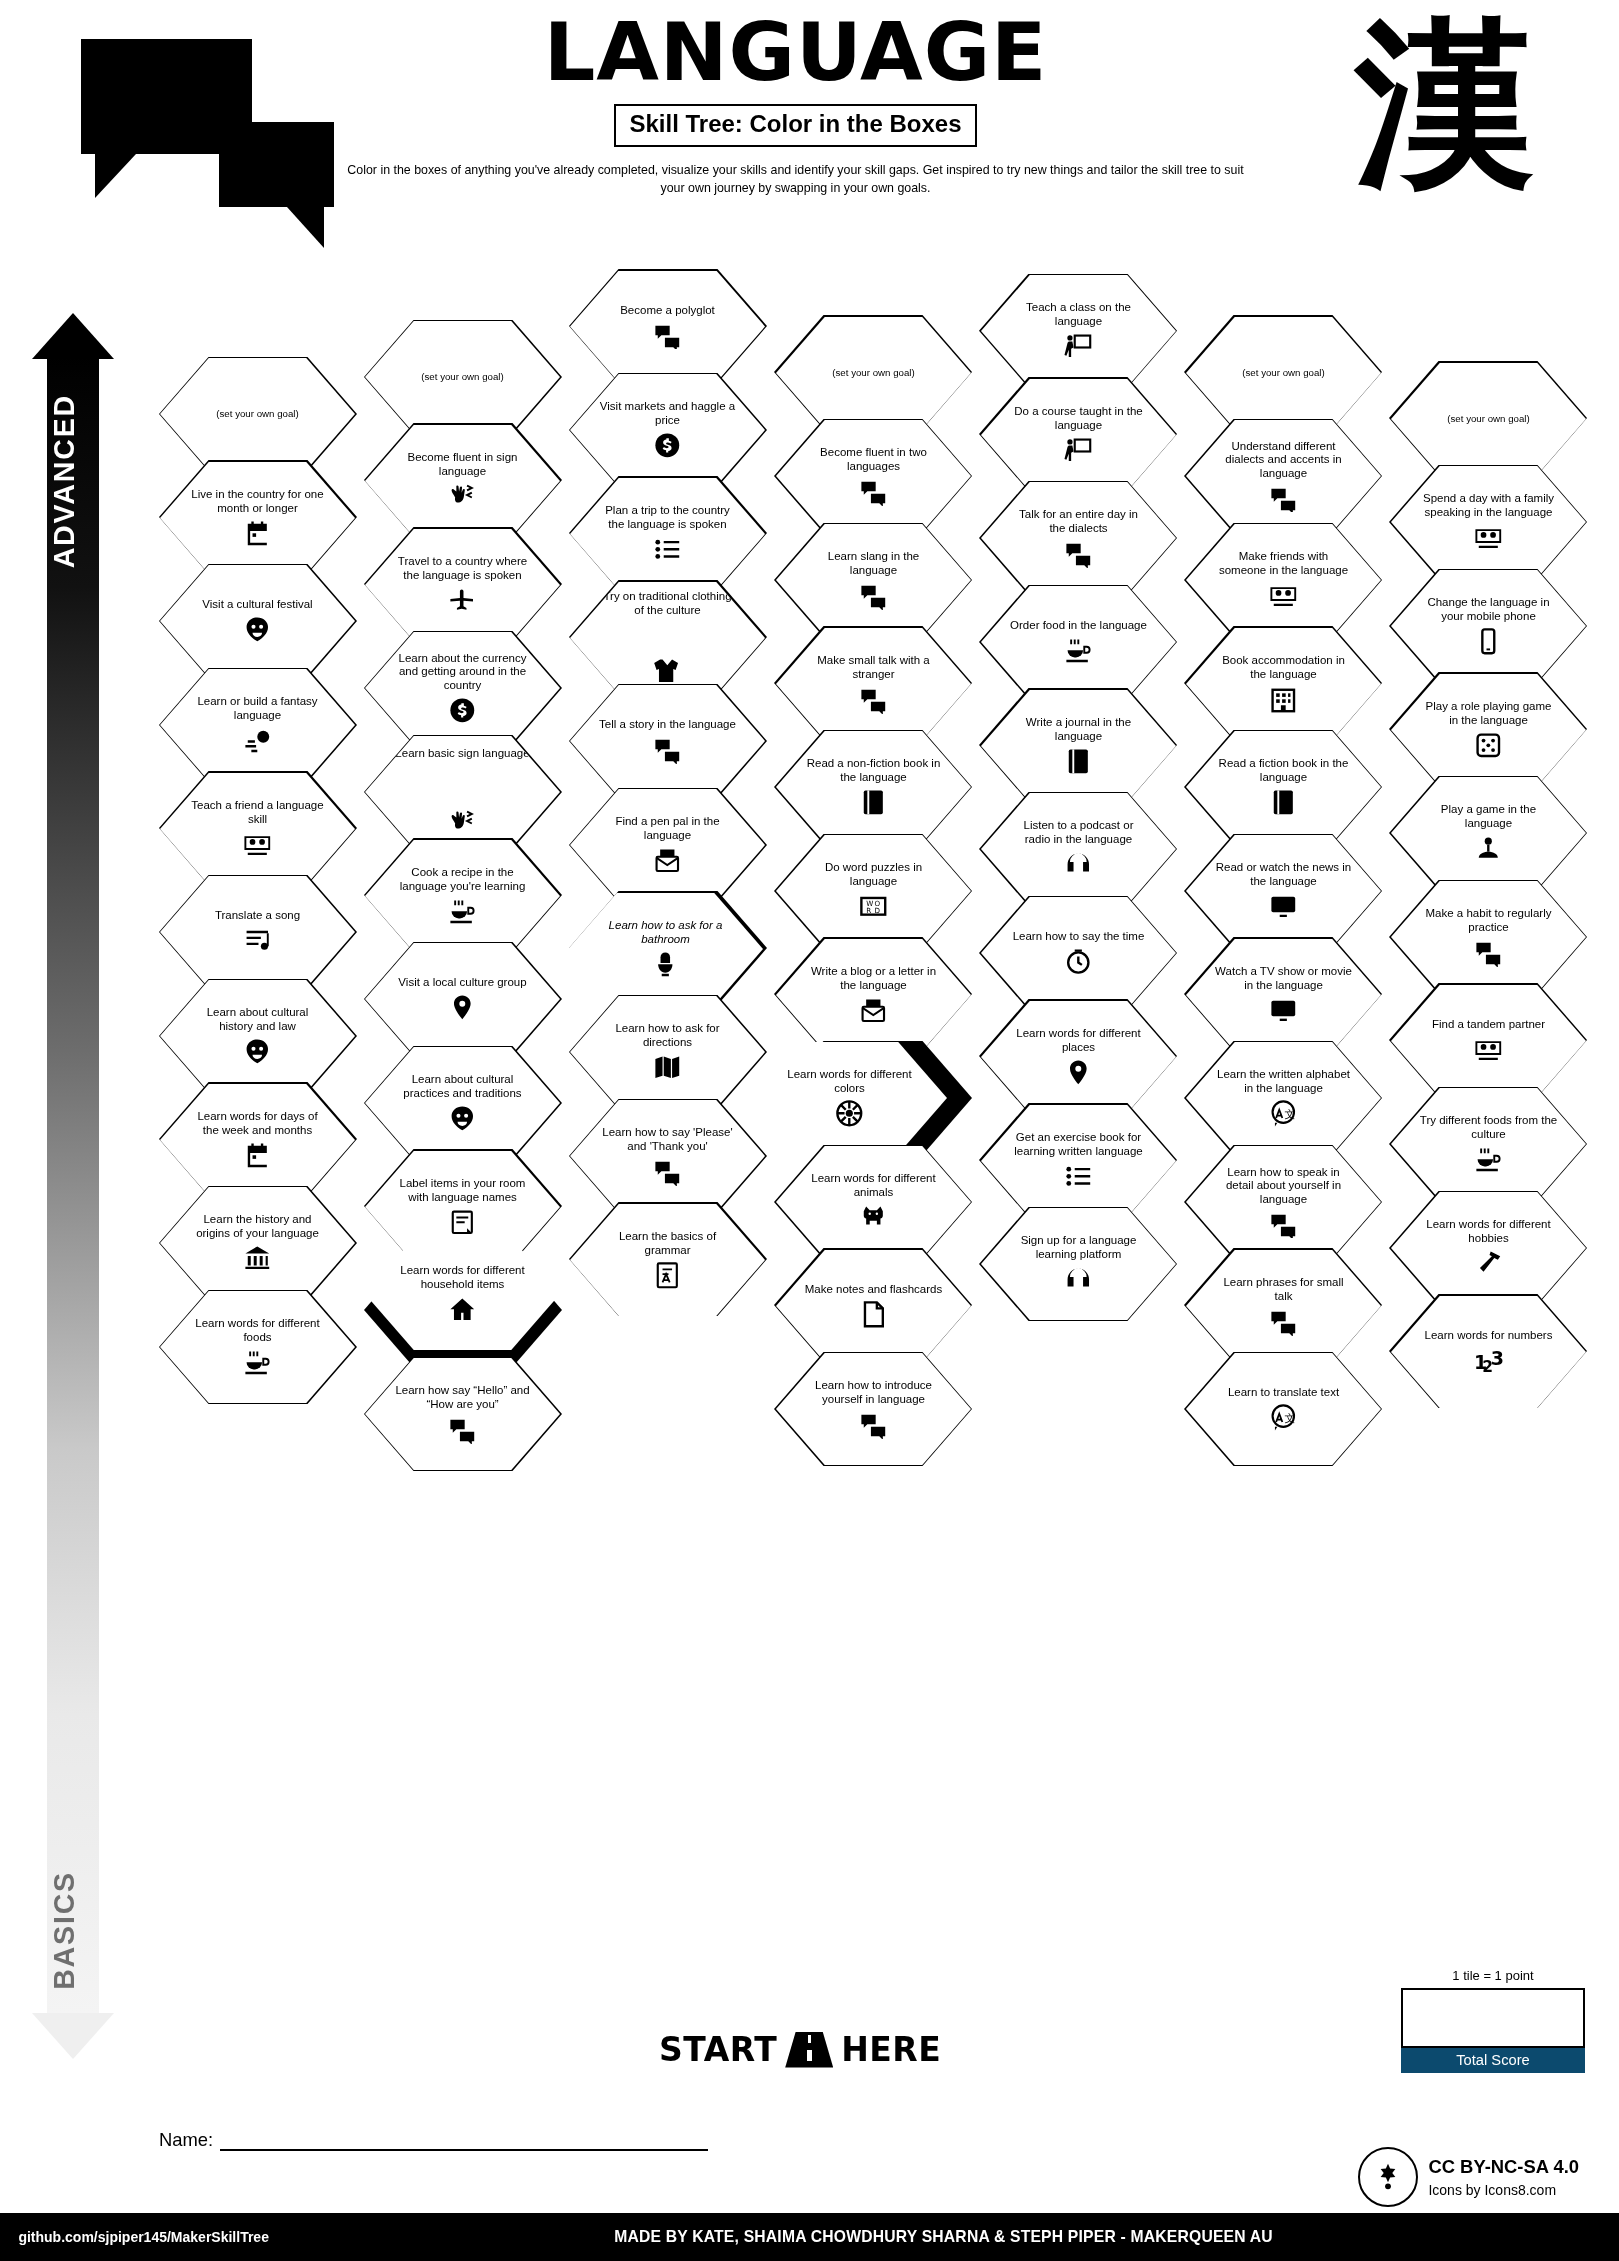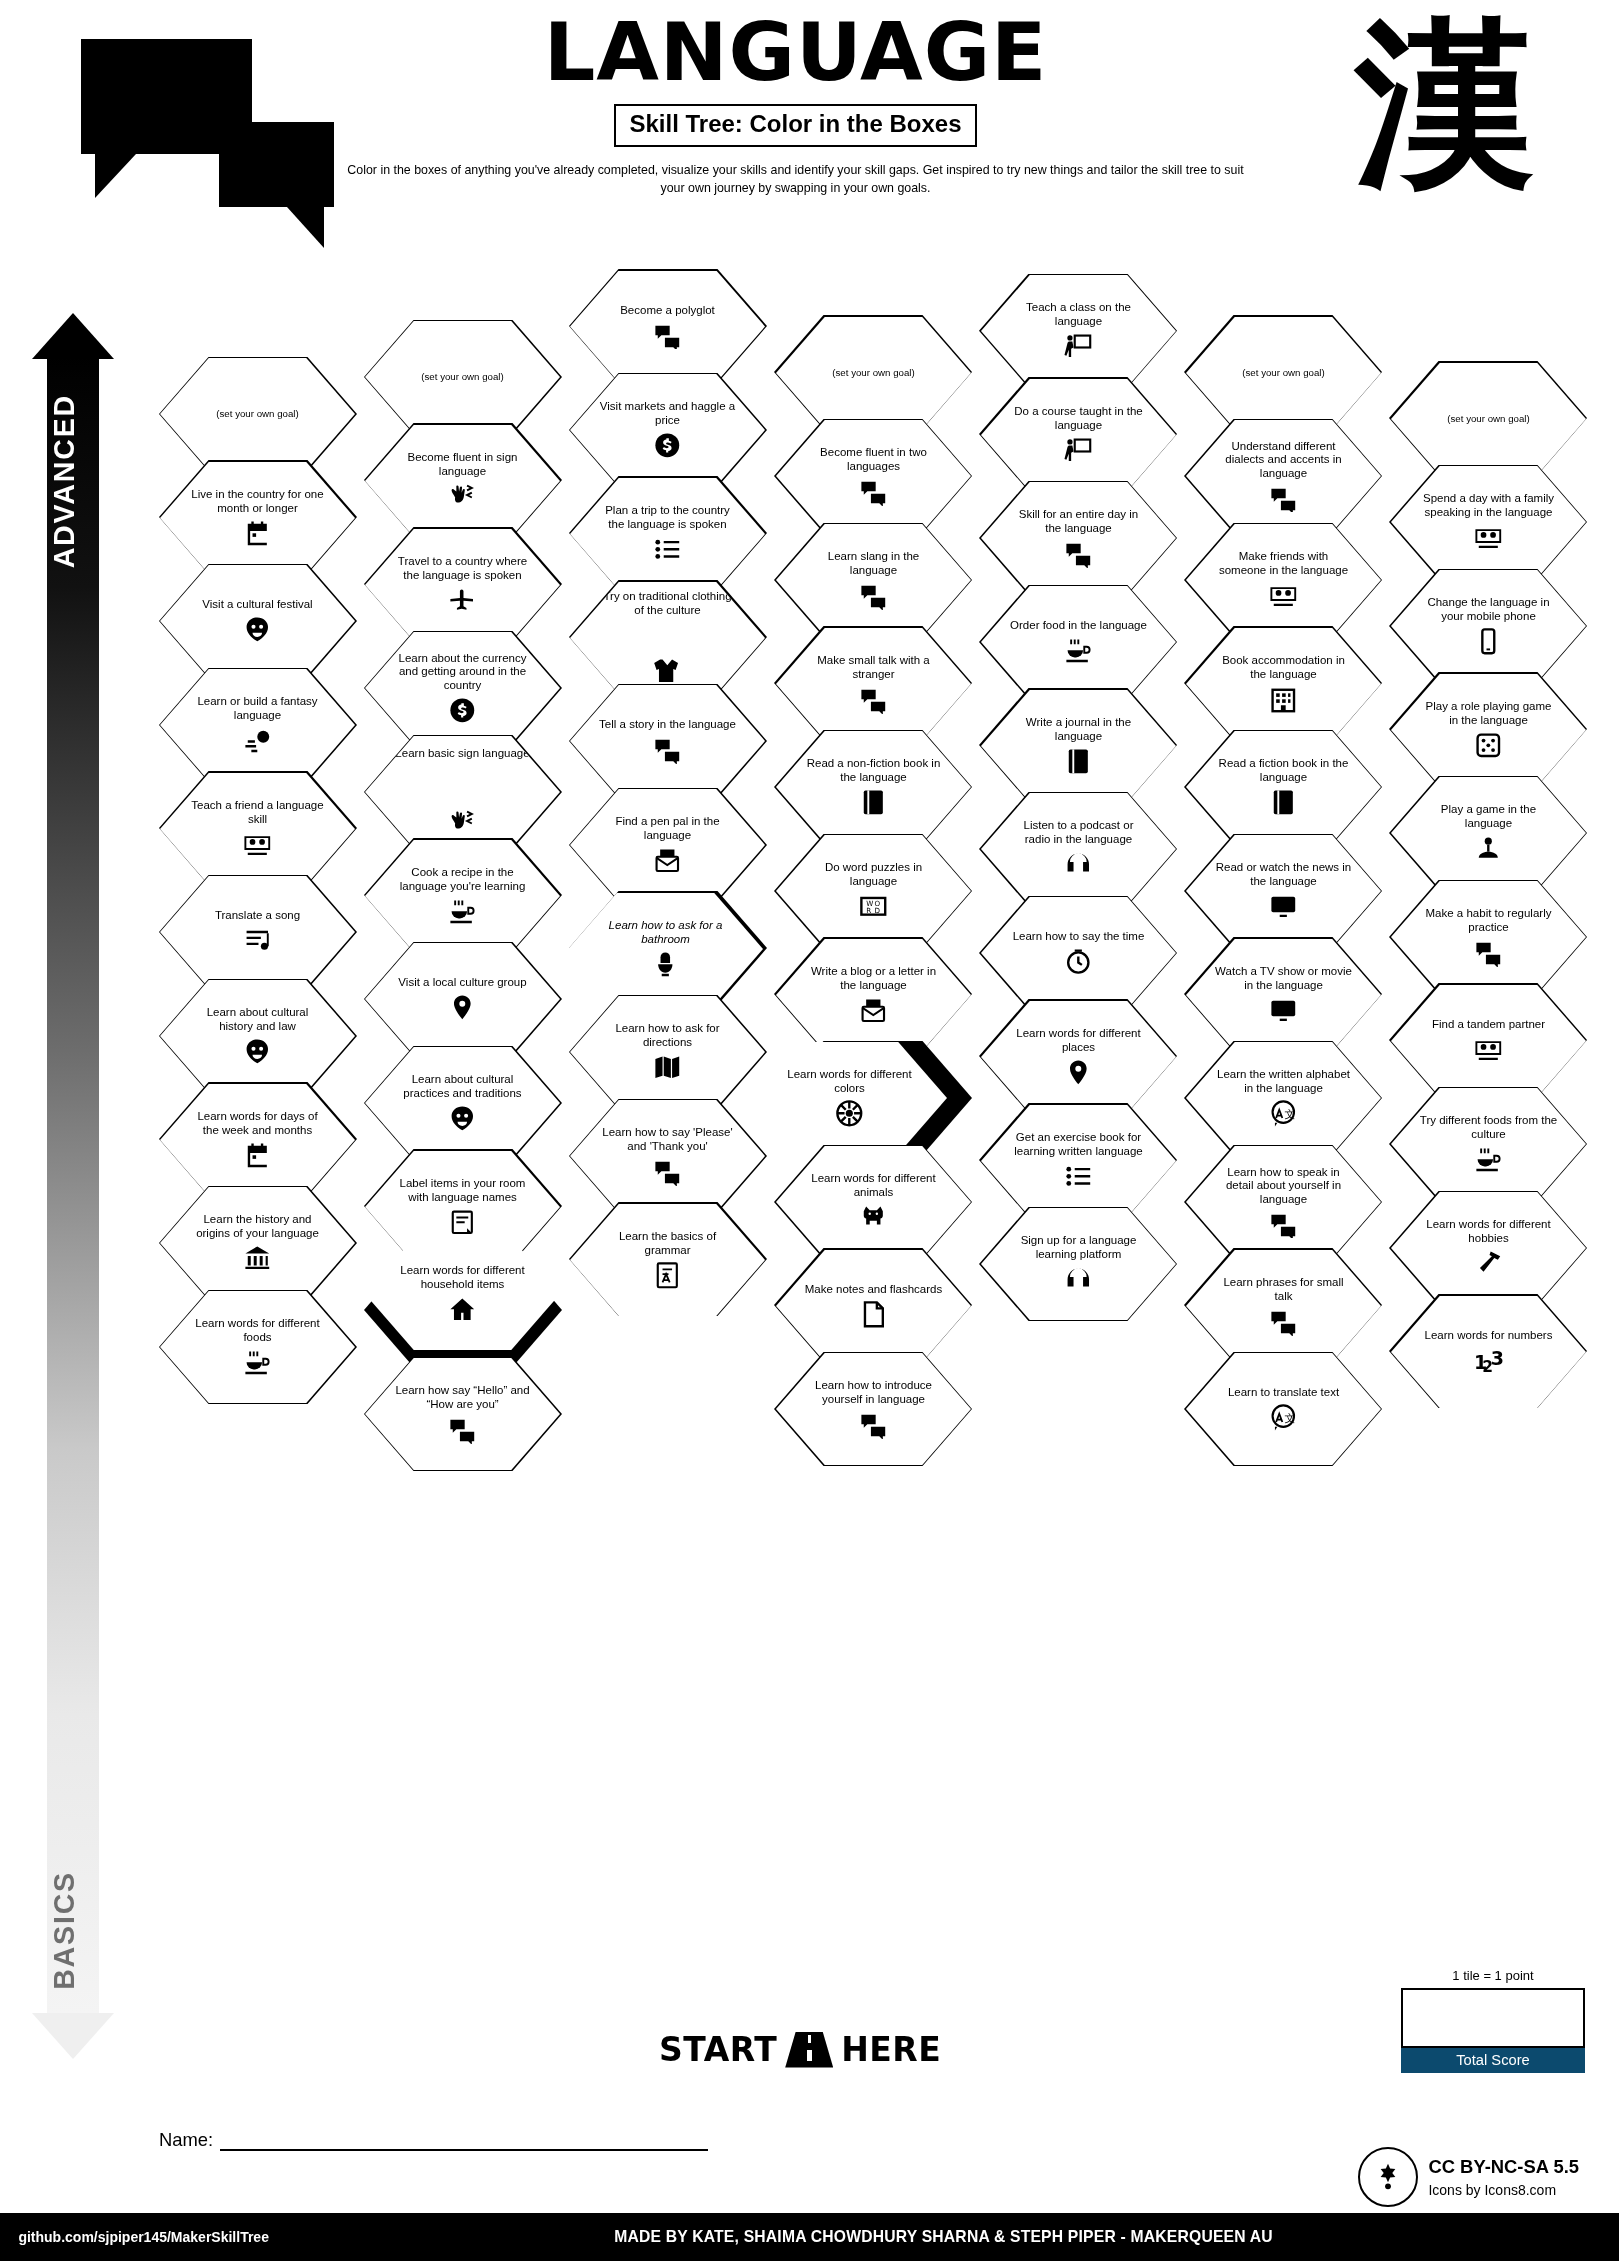"Skill for an entire day" div.hex-txt { text: Skill for an entire day in the language -> Talk for an entire day in the dialects }
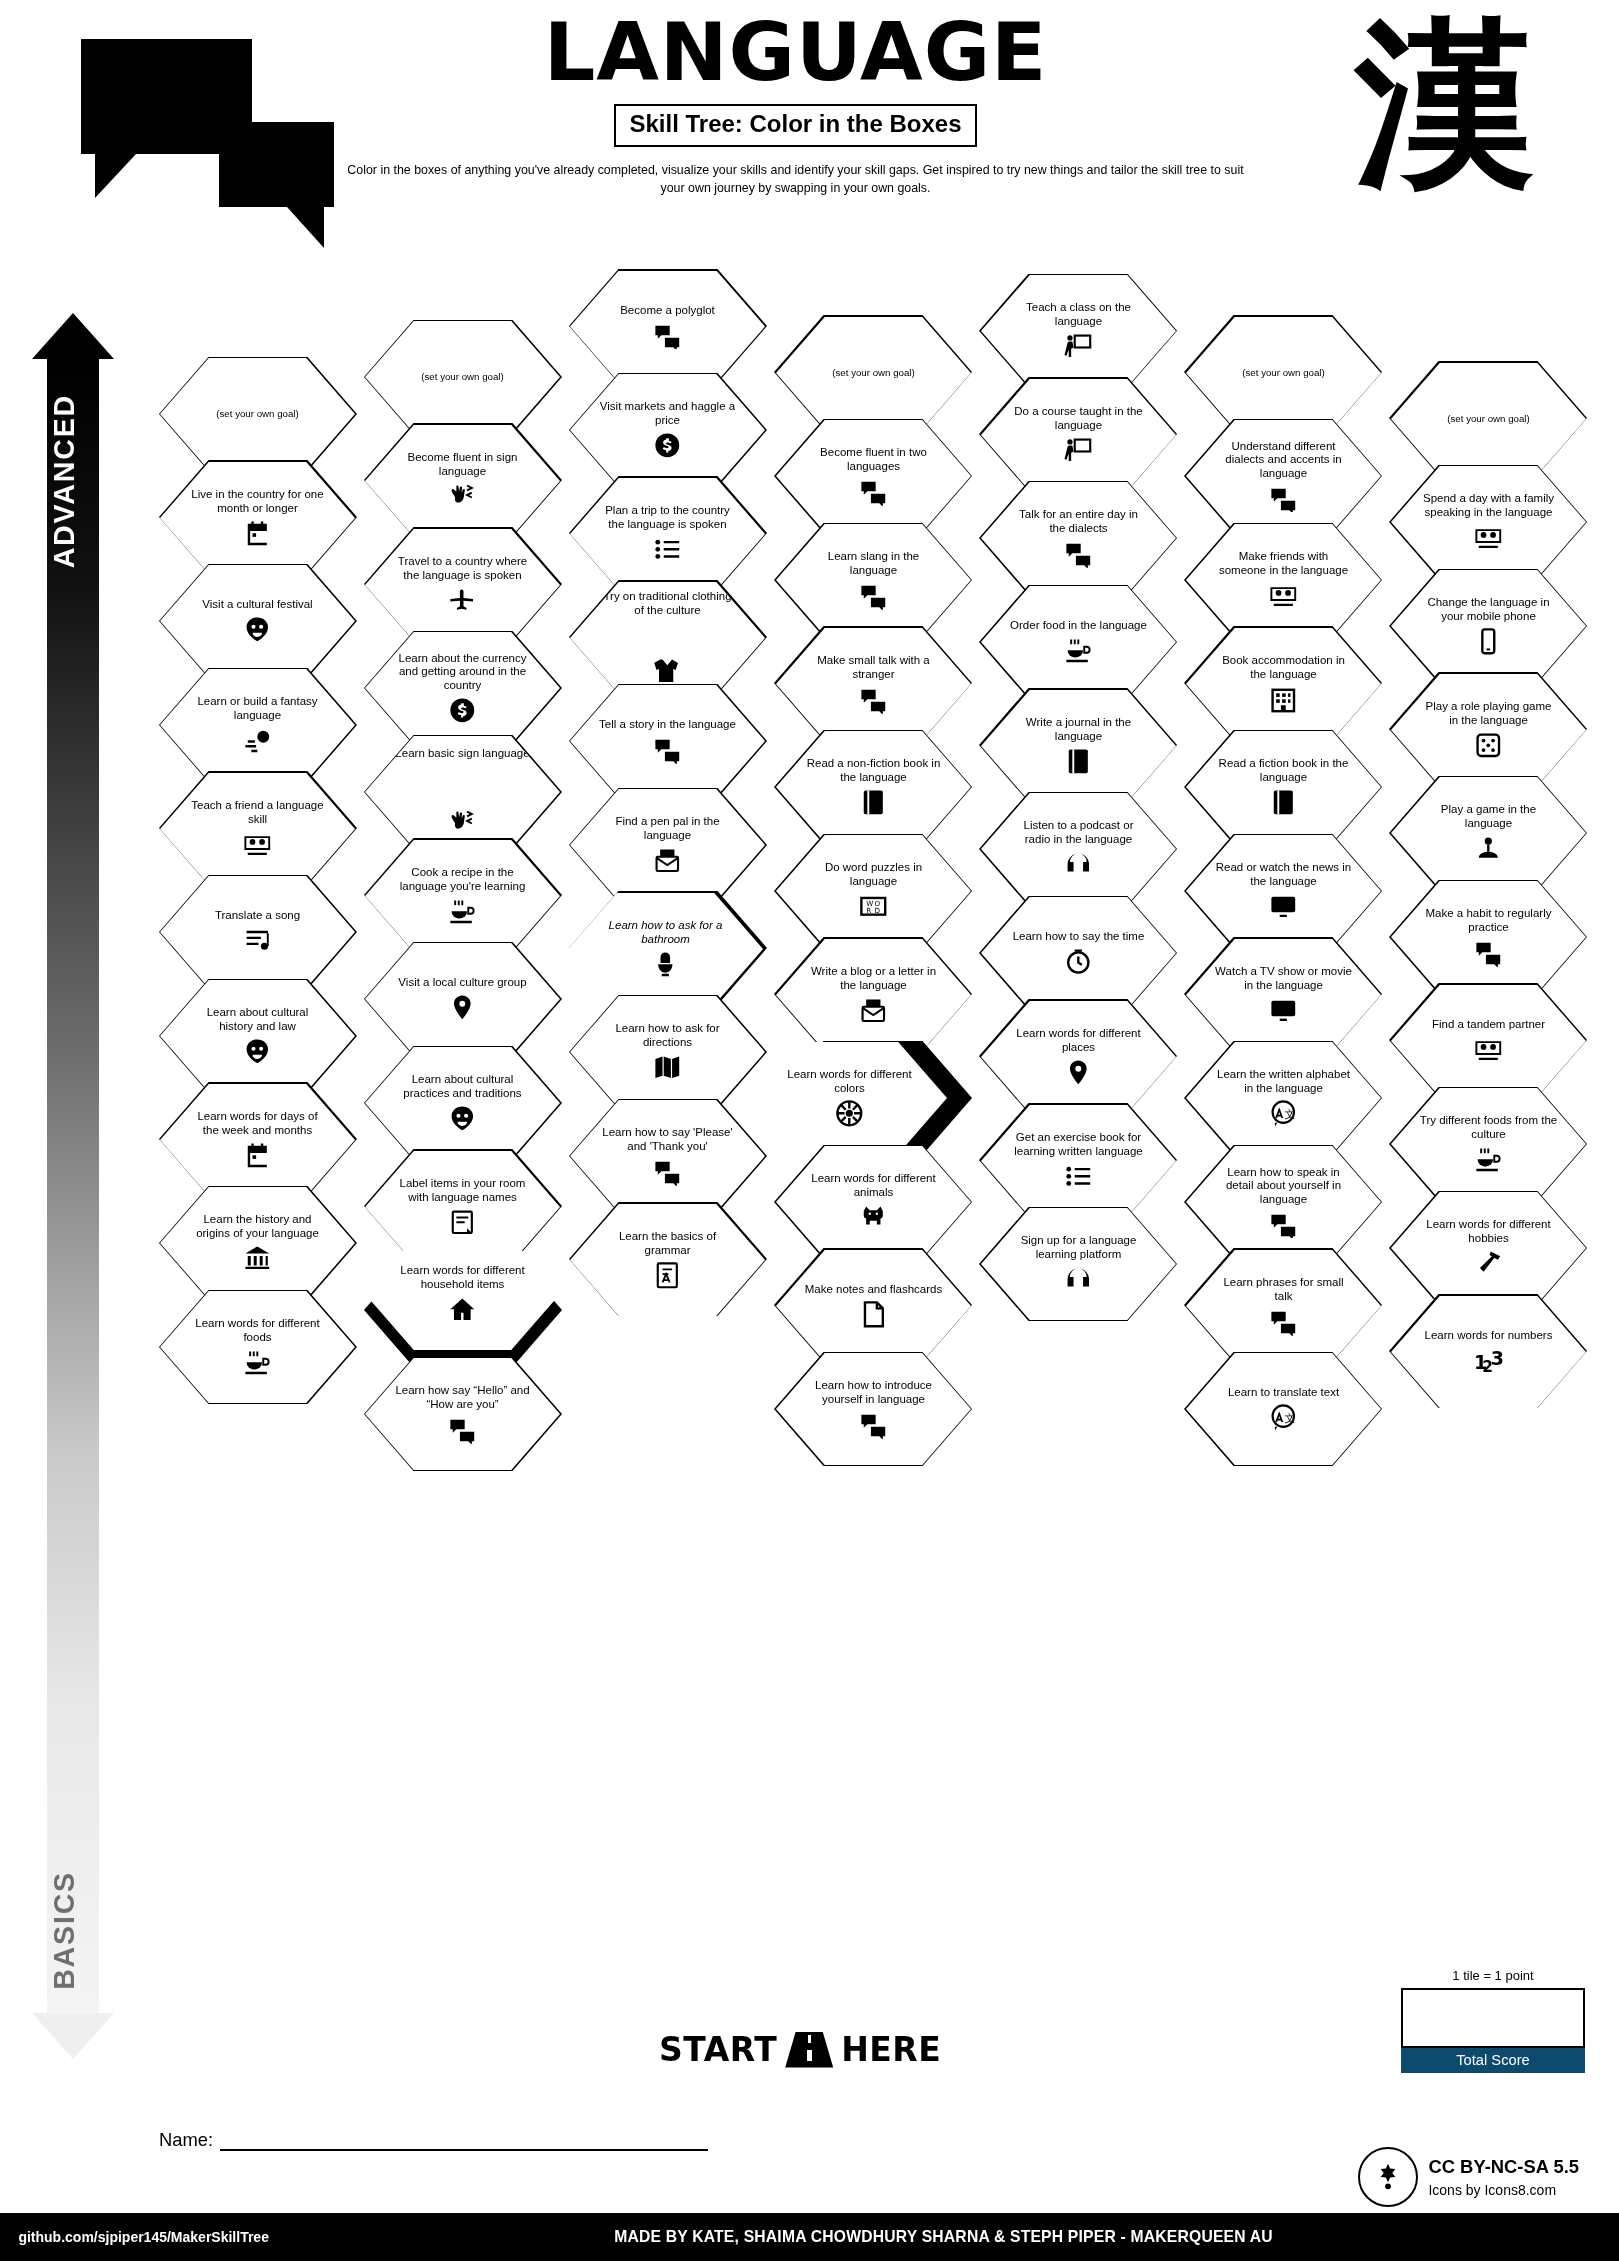"CC BY-NC-SA 5.5" div.l1 { text: 5.5 -> 4.0 }
